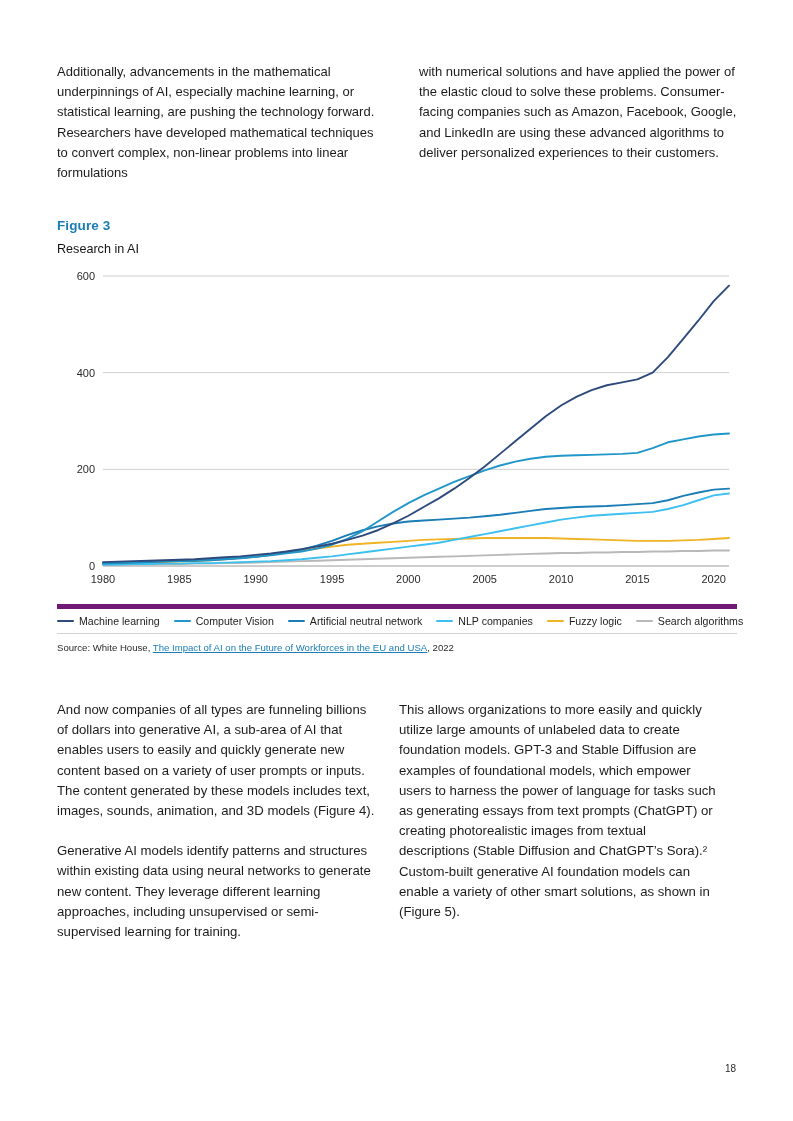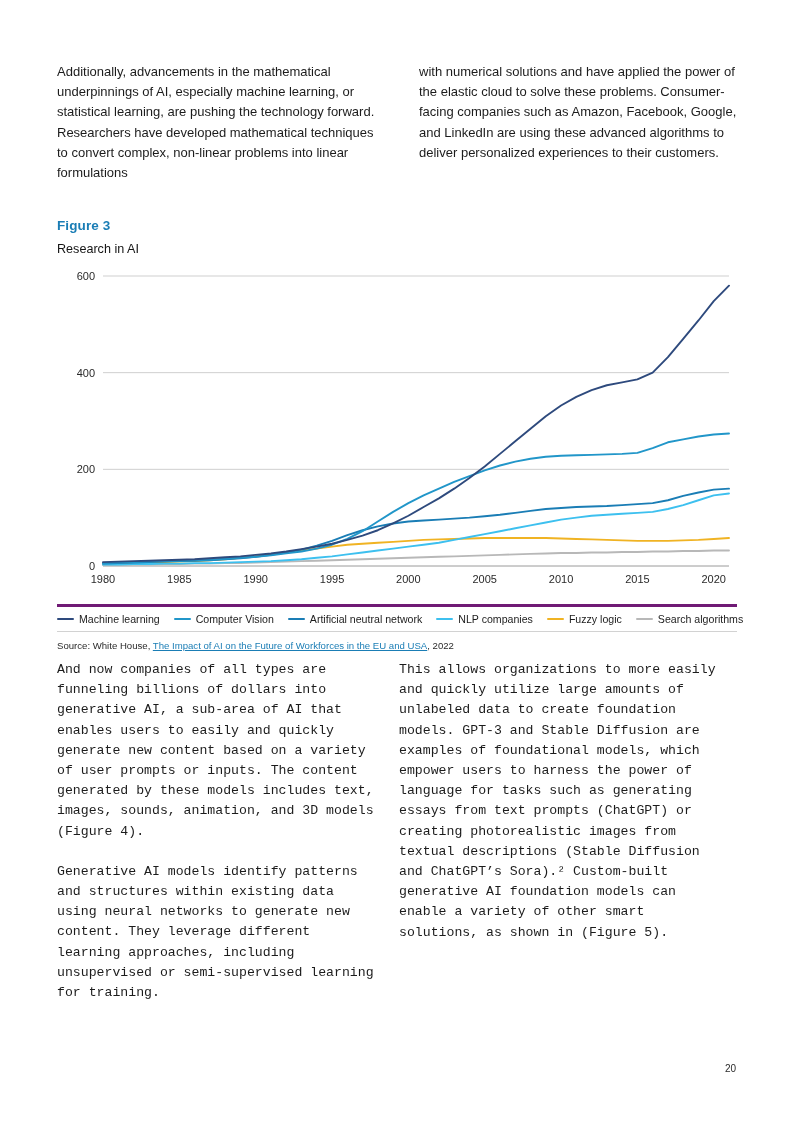"Machine learning" .legend { border-top: 3px solid #701a75 -> 5px solid #701a75 }
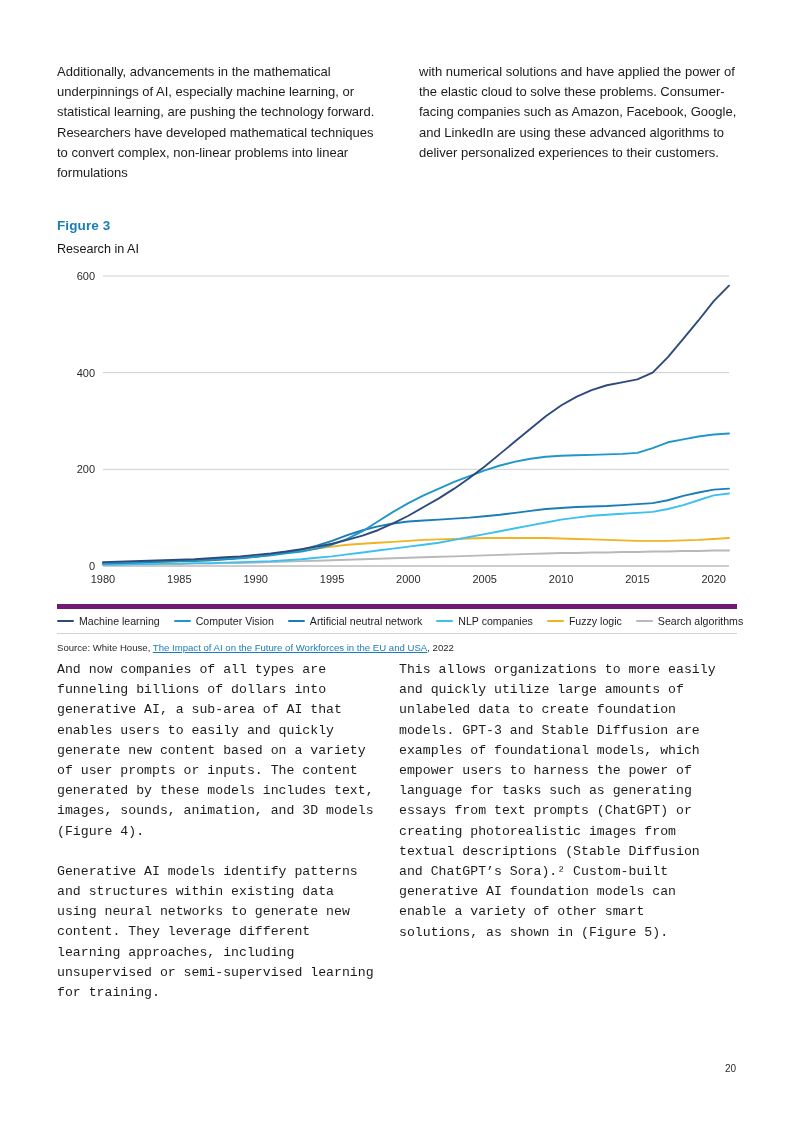"And now companies of all" .bottom-cols { font-family: Liberation Mono, monospace -> none; top: 660px -> 700px }
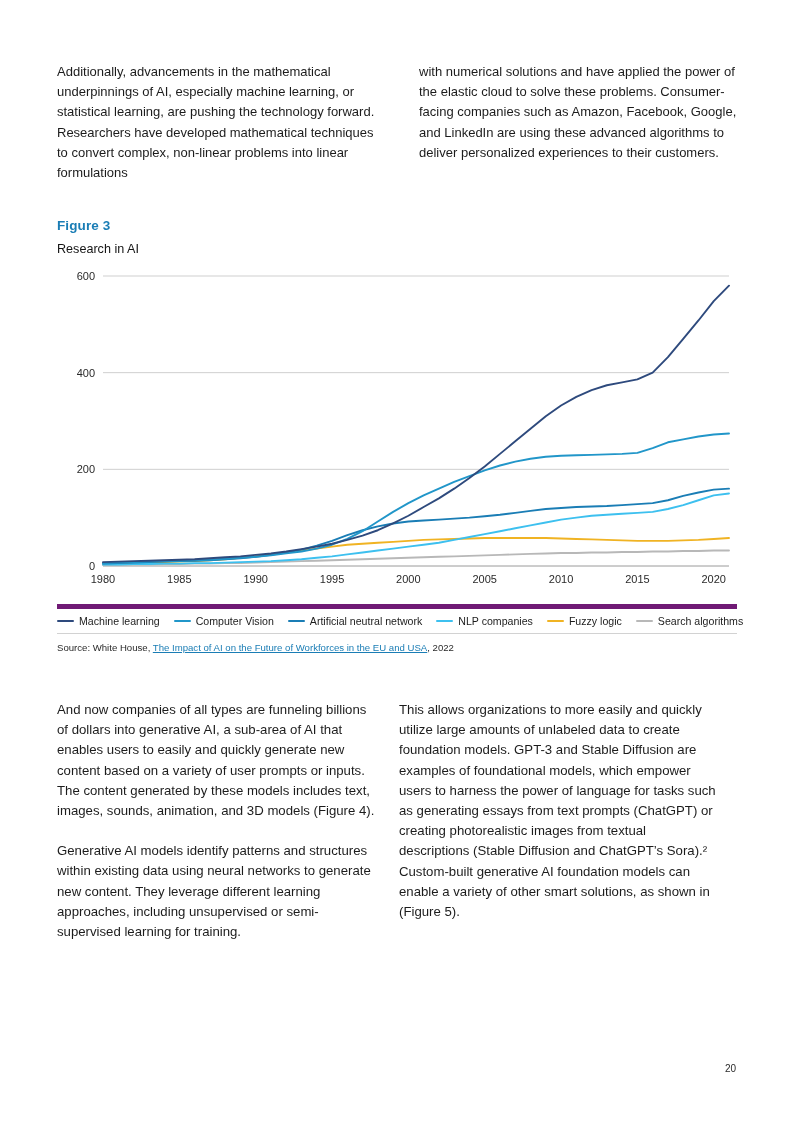"20" div.page-number { text: 20 -> 18 }
